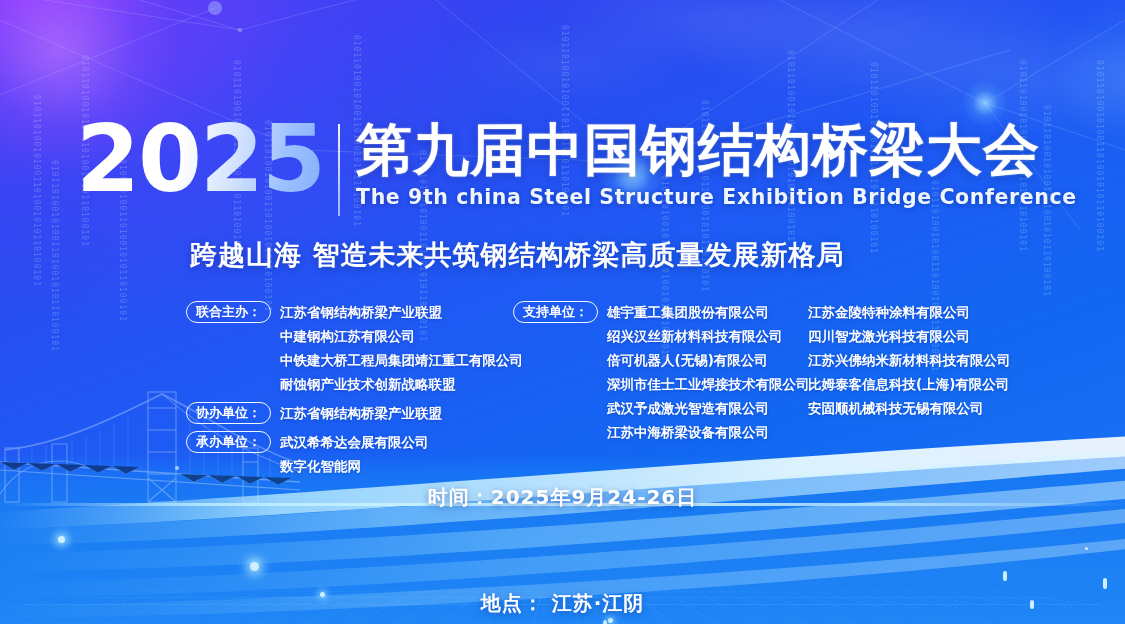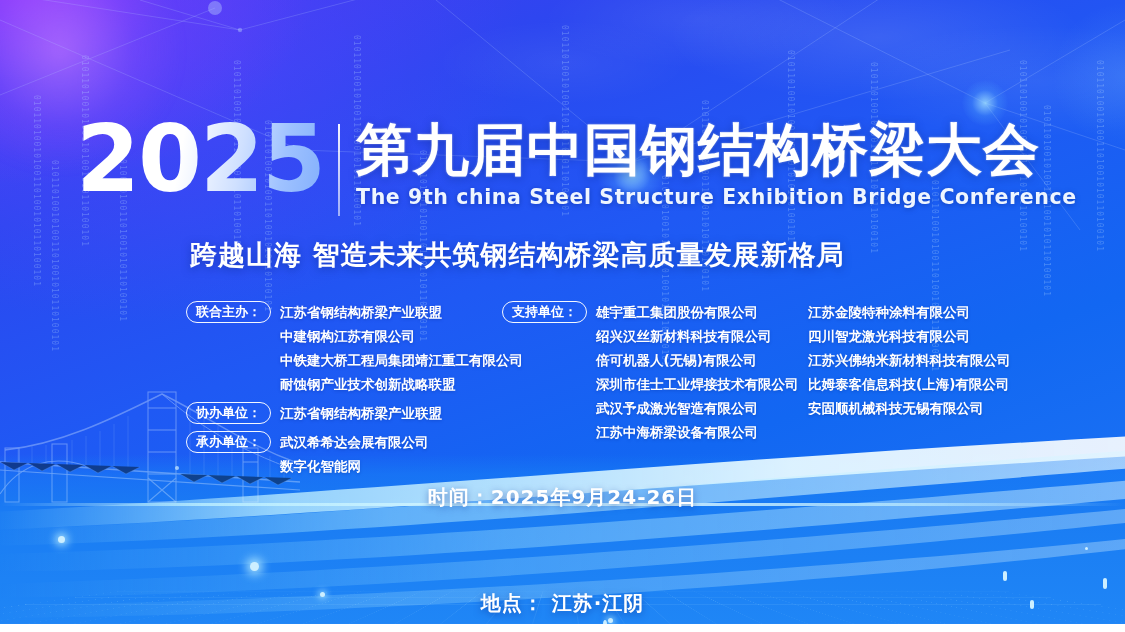"支持单位：" .col-mid { left: 316px -> 327px }
